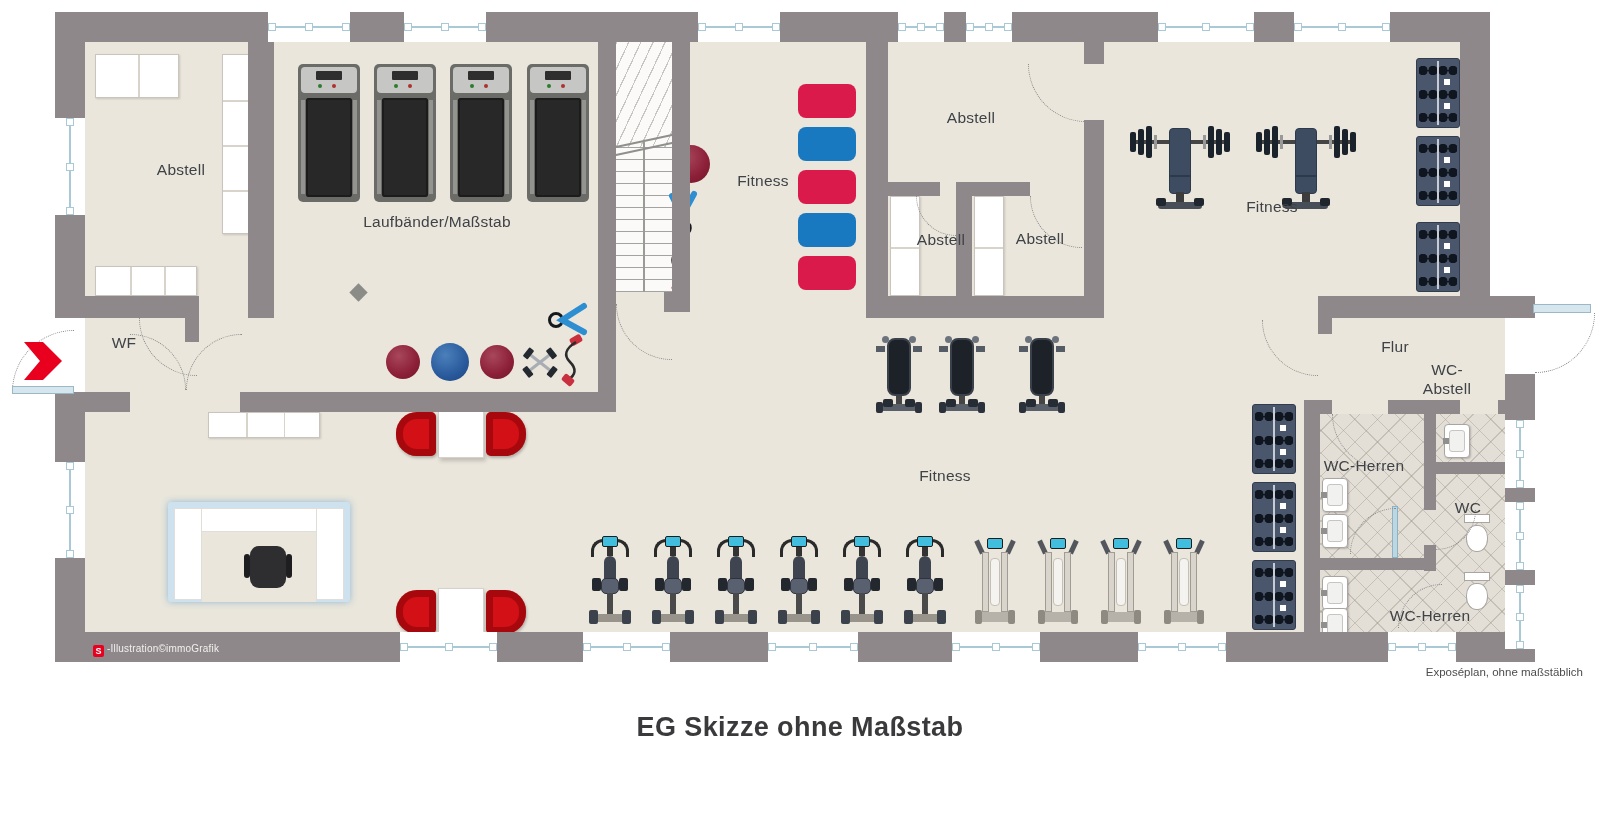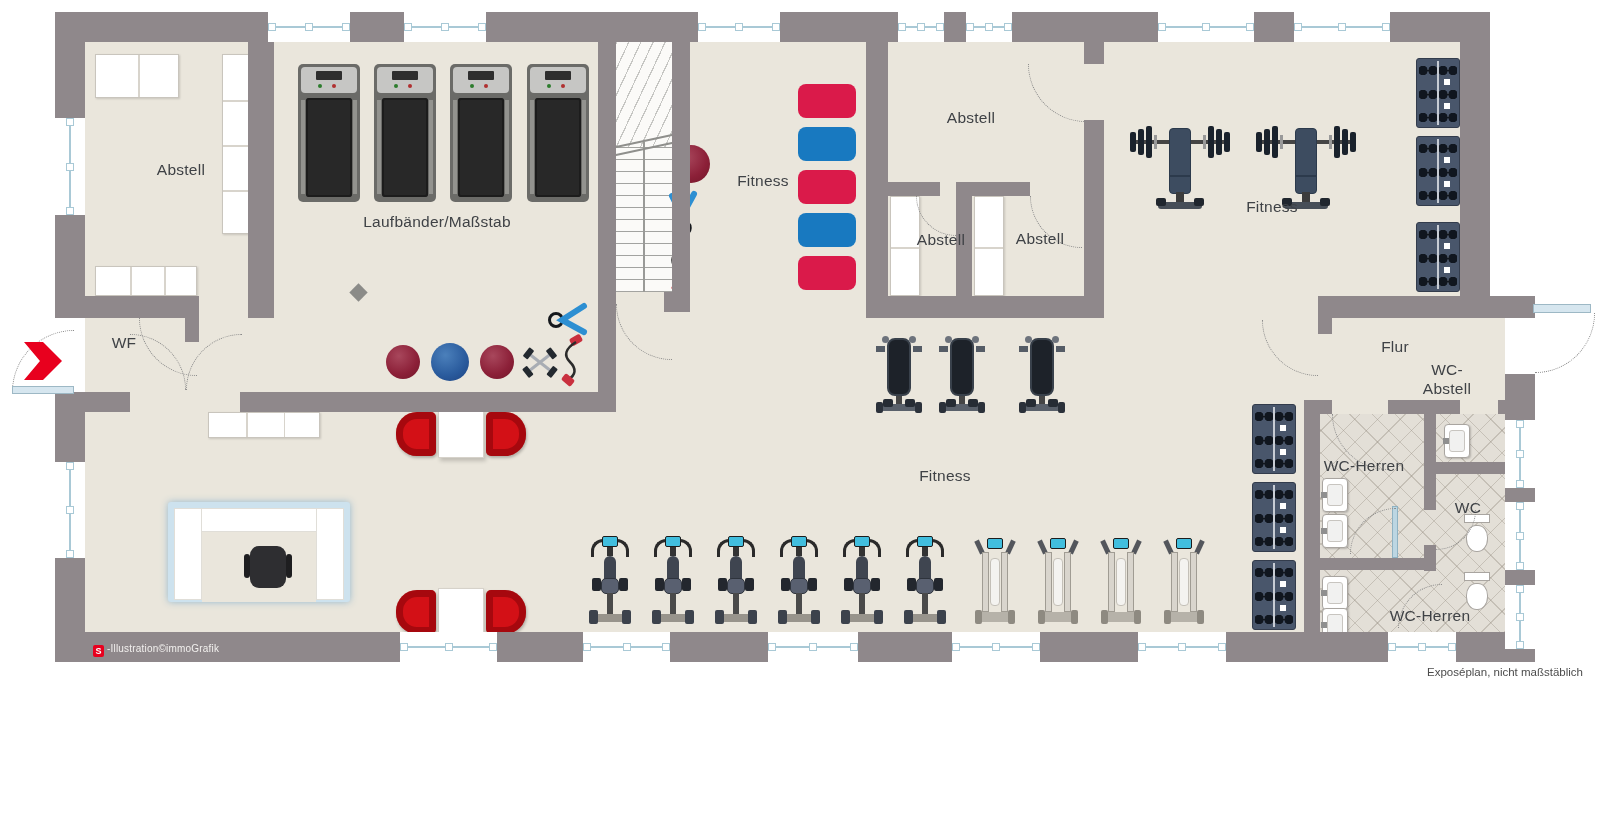"Exposéplan, nicht maßstäblich" div.disclaimer { text: nicht -> ohne }
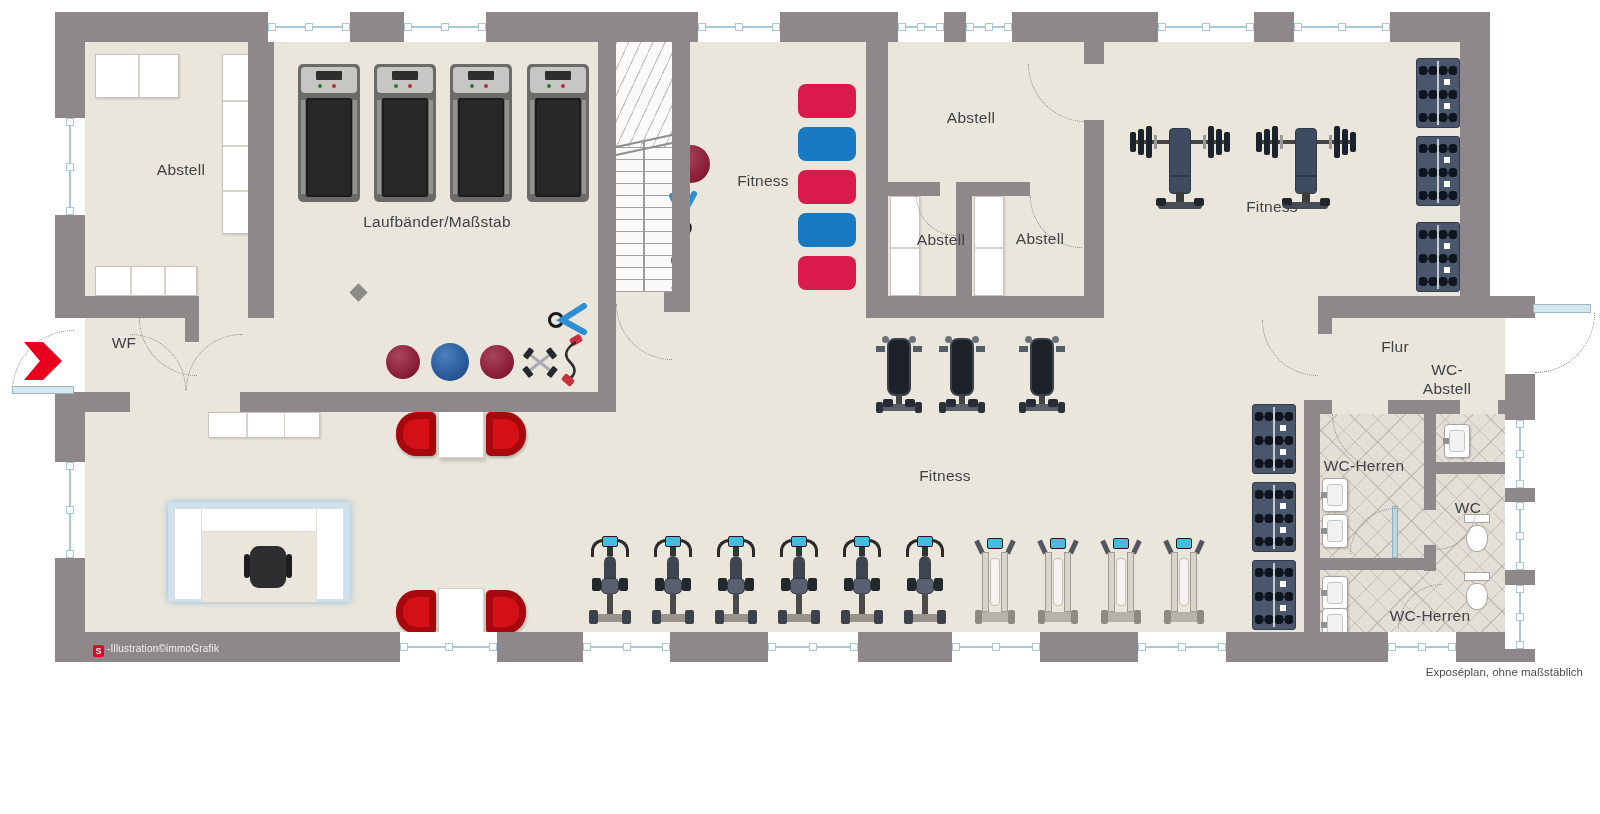"EG Skizze ohne Maßstab" div.title { html: none -> <div>EG Skizze ohne Maßstab</div> }
